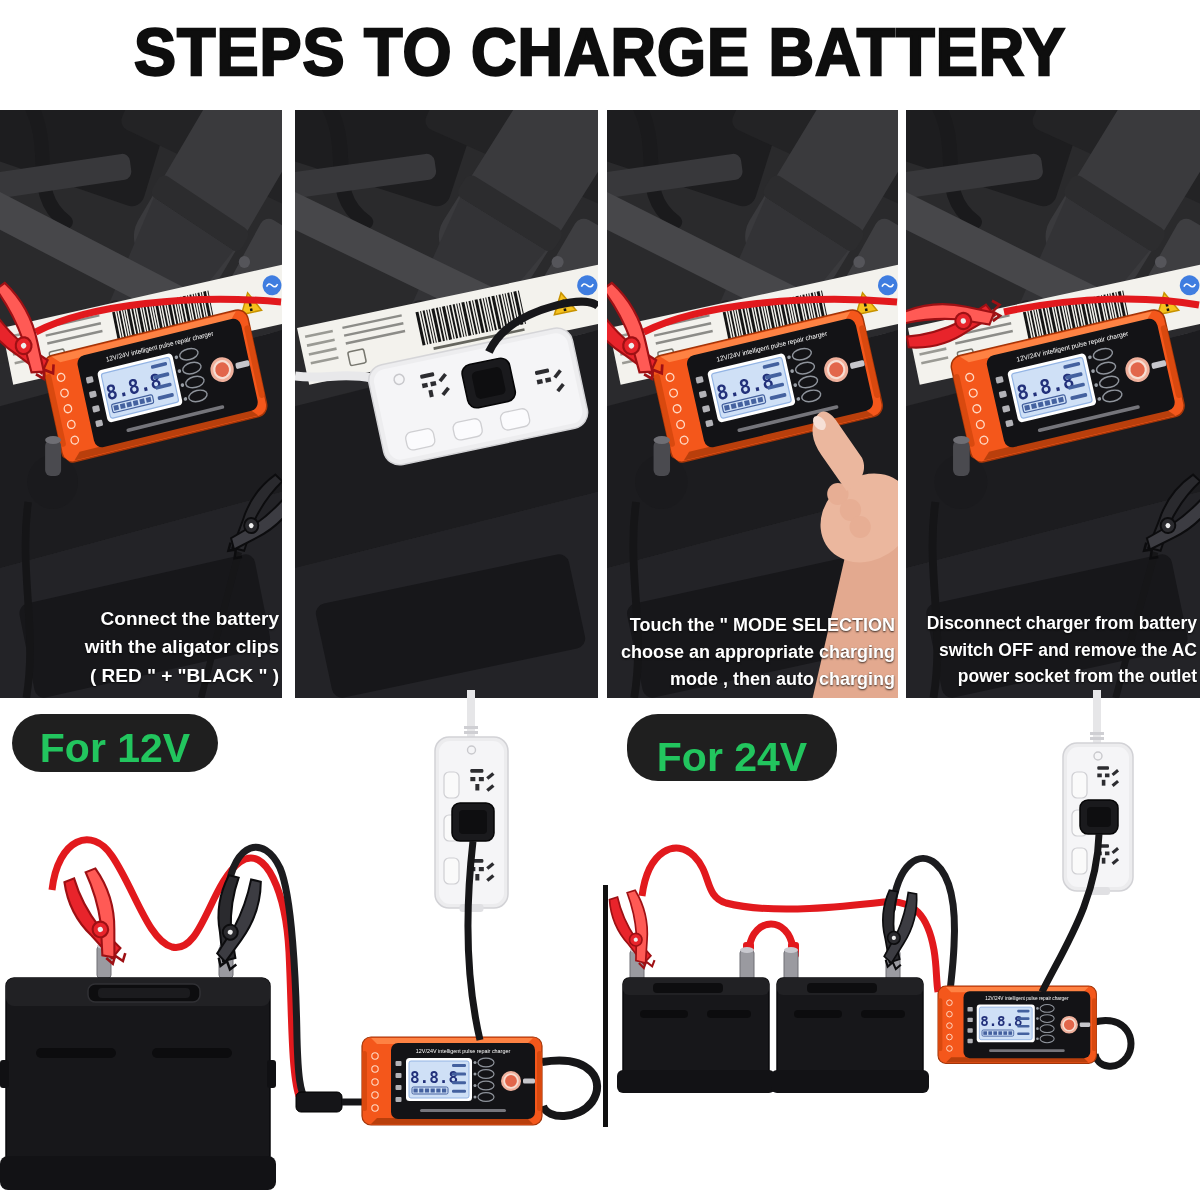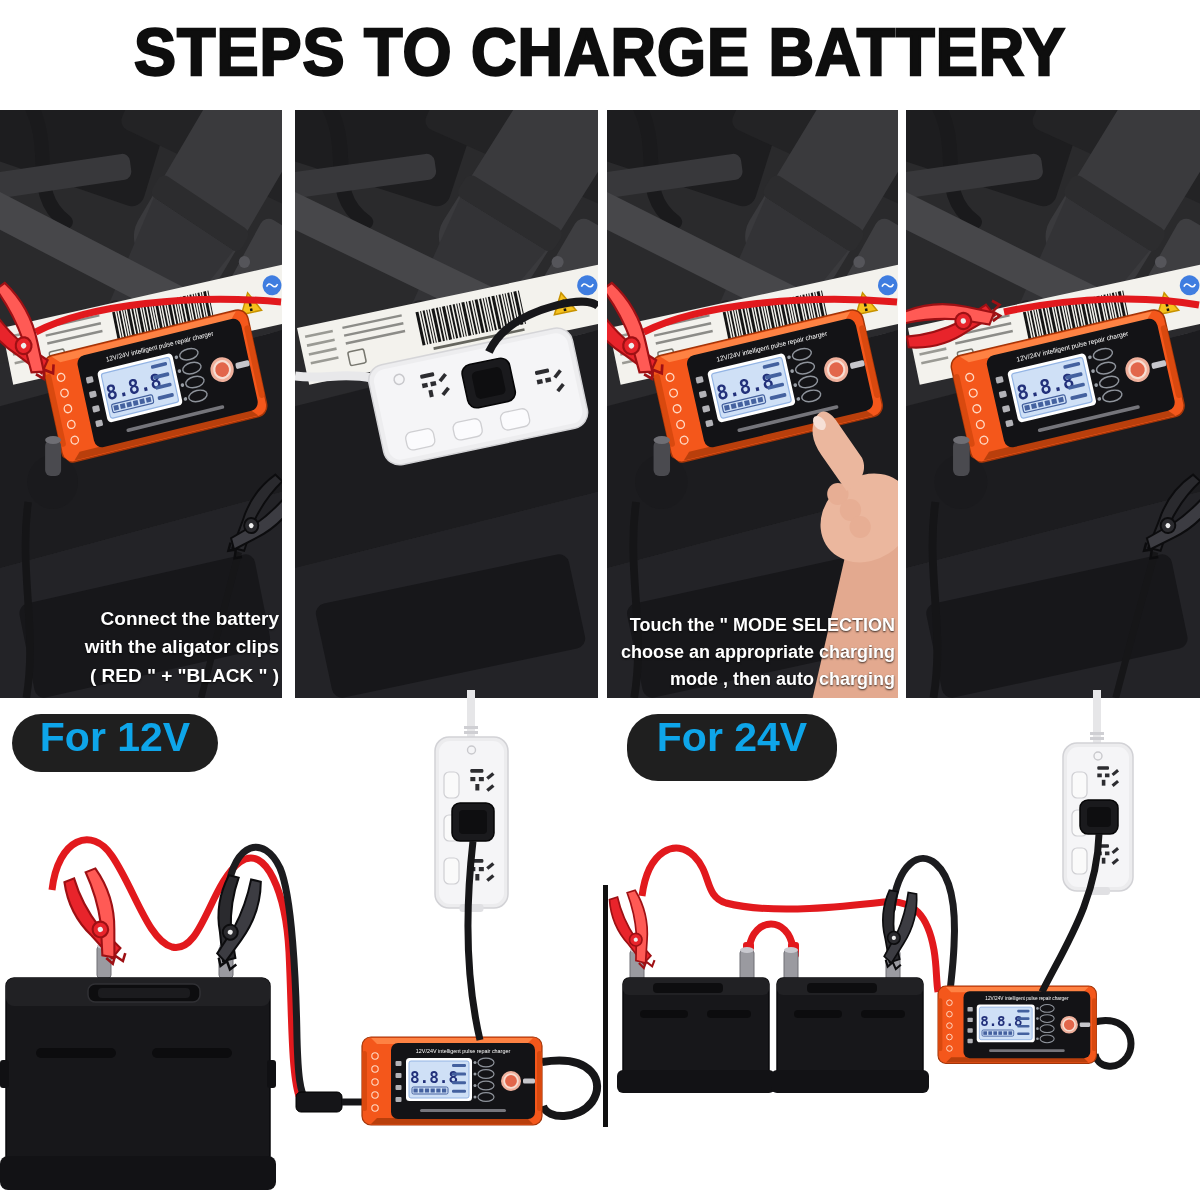"Disconnect charger from battery" div.caption { html: none -> <div>Disconnect charger from battery switch OFF and remove the AC power socket from the outlet</div> }
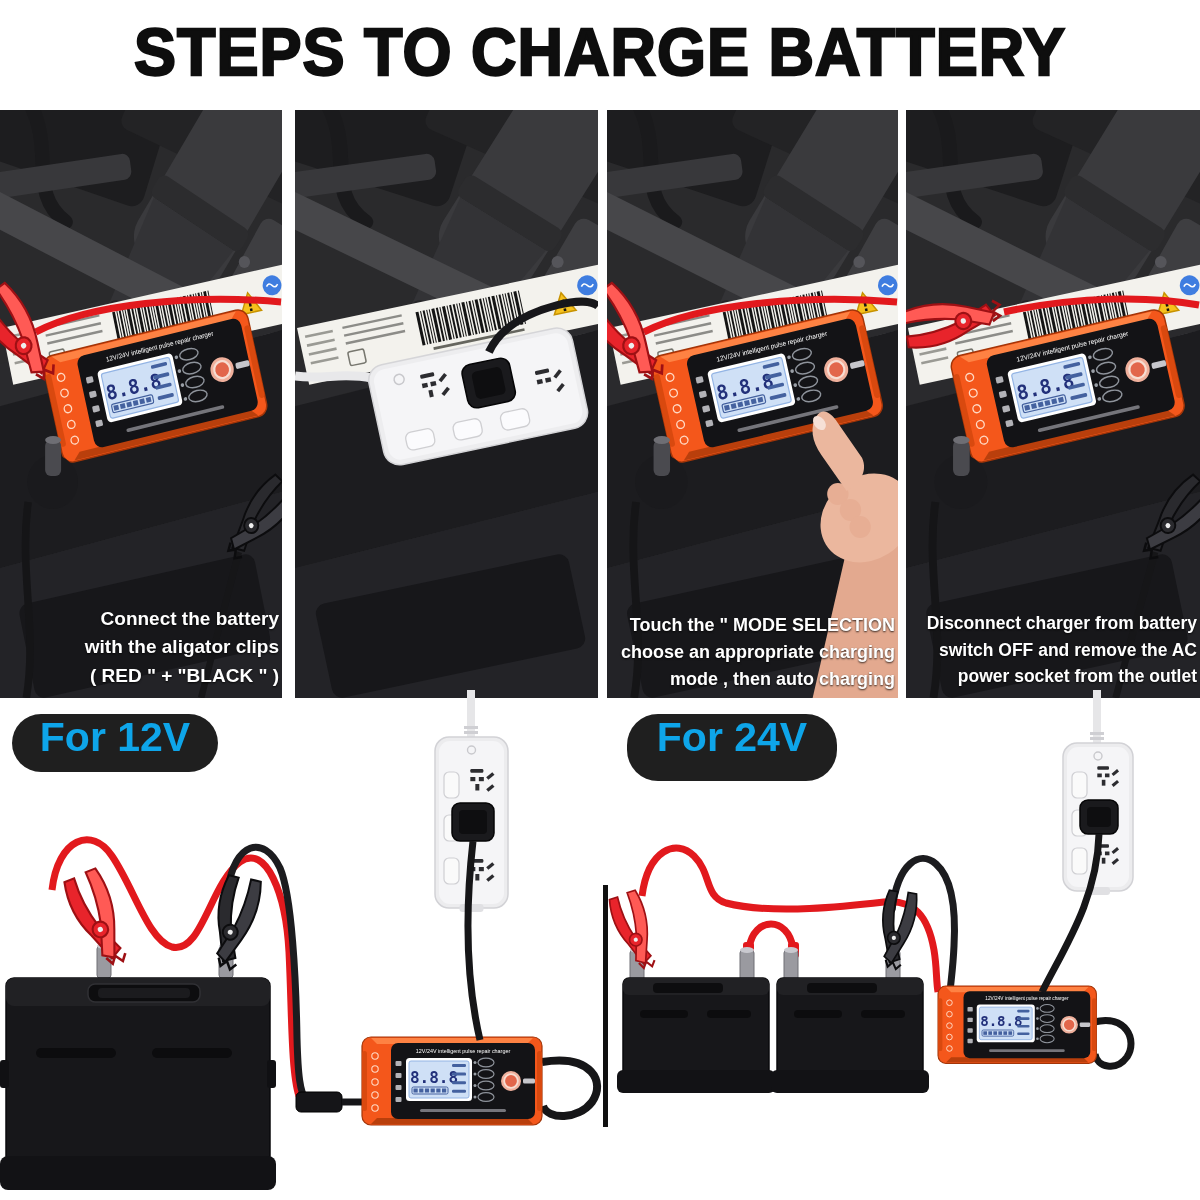"For 12V" .pill { align-items: flex-start -> flex-end; color: #0ea5e9 -> #22c55e }
